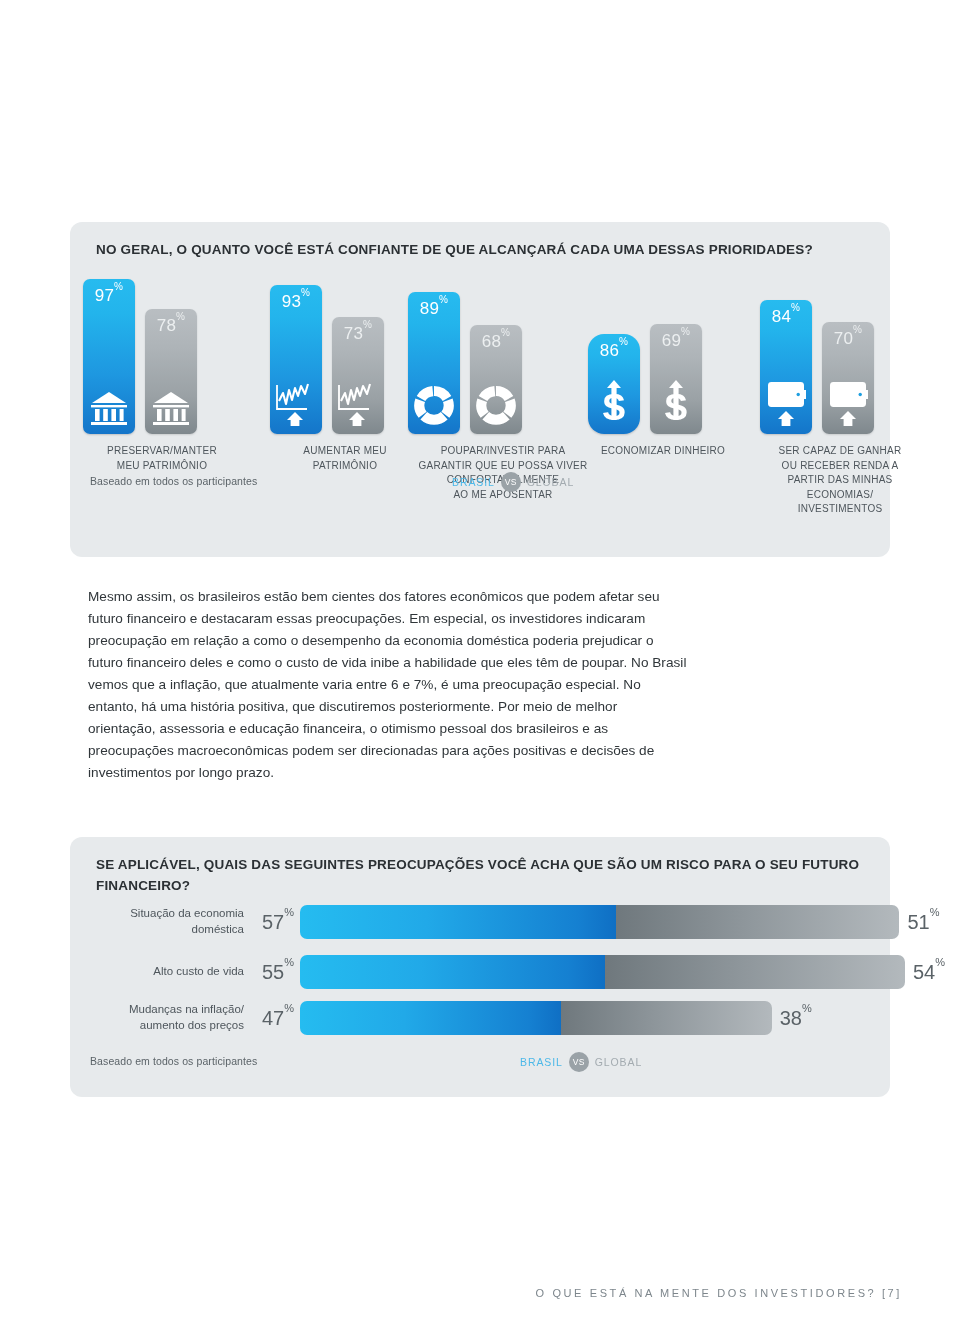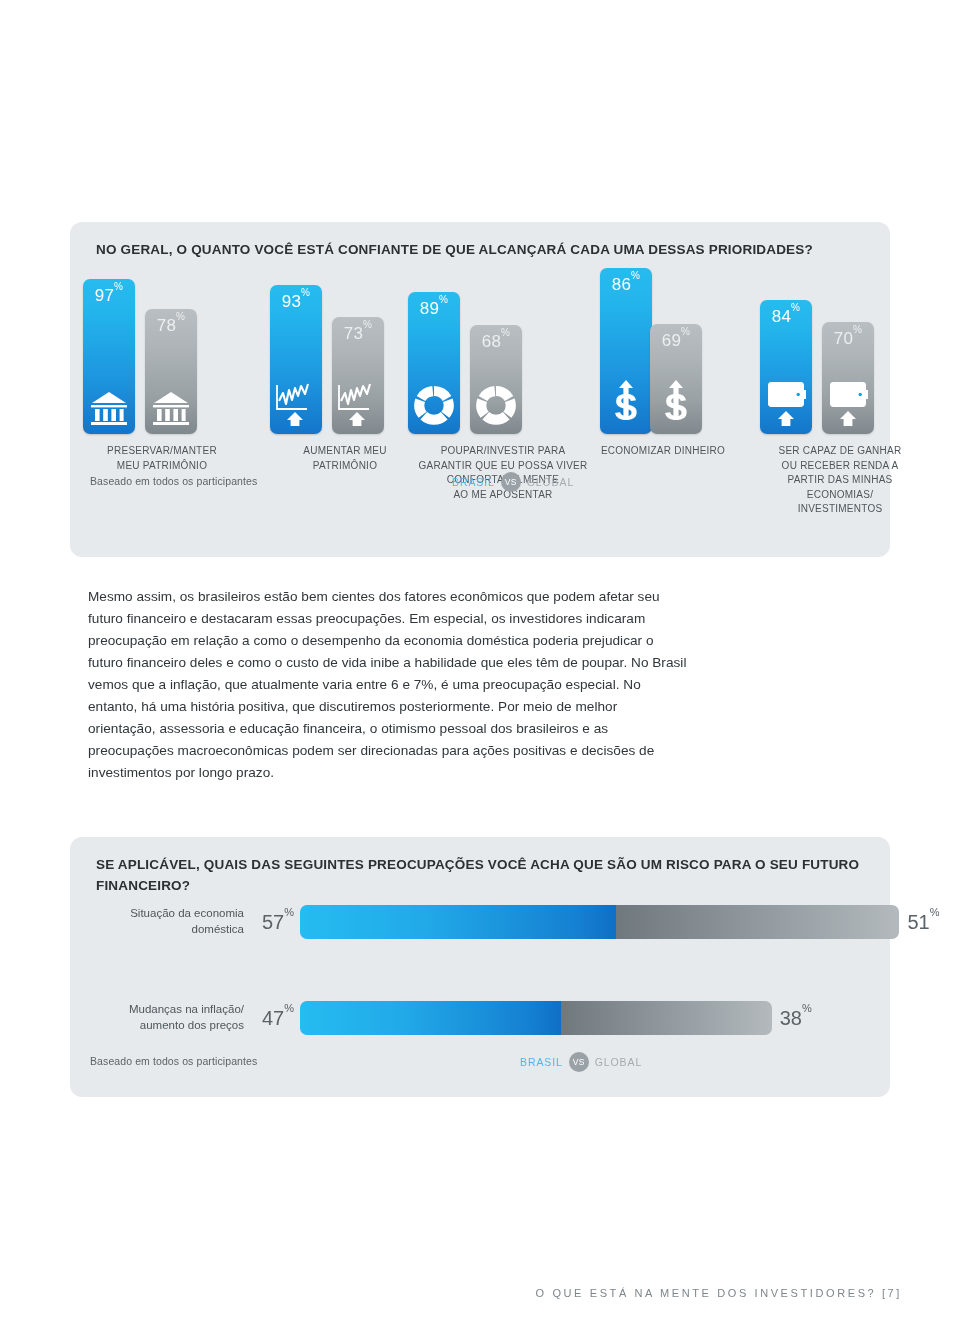"86%" div.bar { border-radius: none -> 16px; height: 166px -> 100px; left: 12px -> 0px }
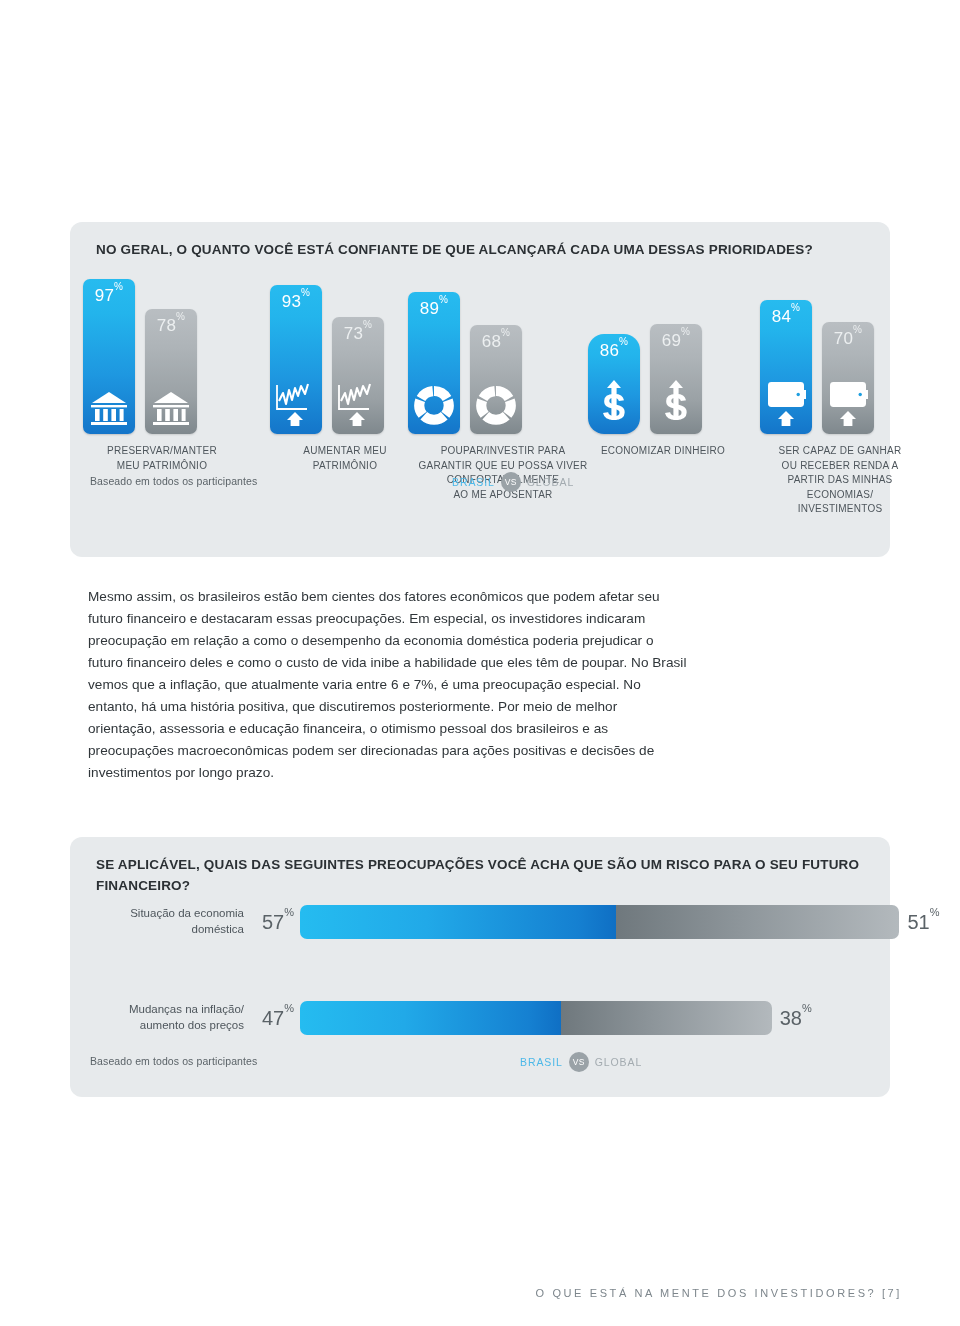"Alto custo de vida" div.hrow { html: none -> <div> <div>Alto custo de vida</div> <div>55<sup>%</sup></div> <div> <div></div> <div></div> </div> <div>54<sup>%</sup></div> </div> }
